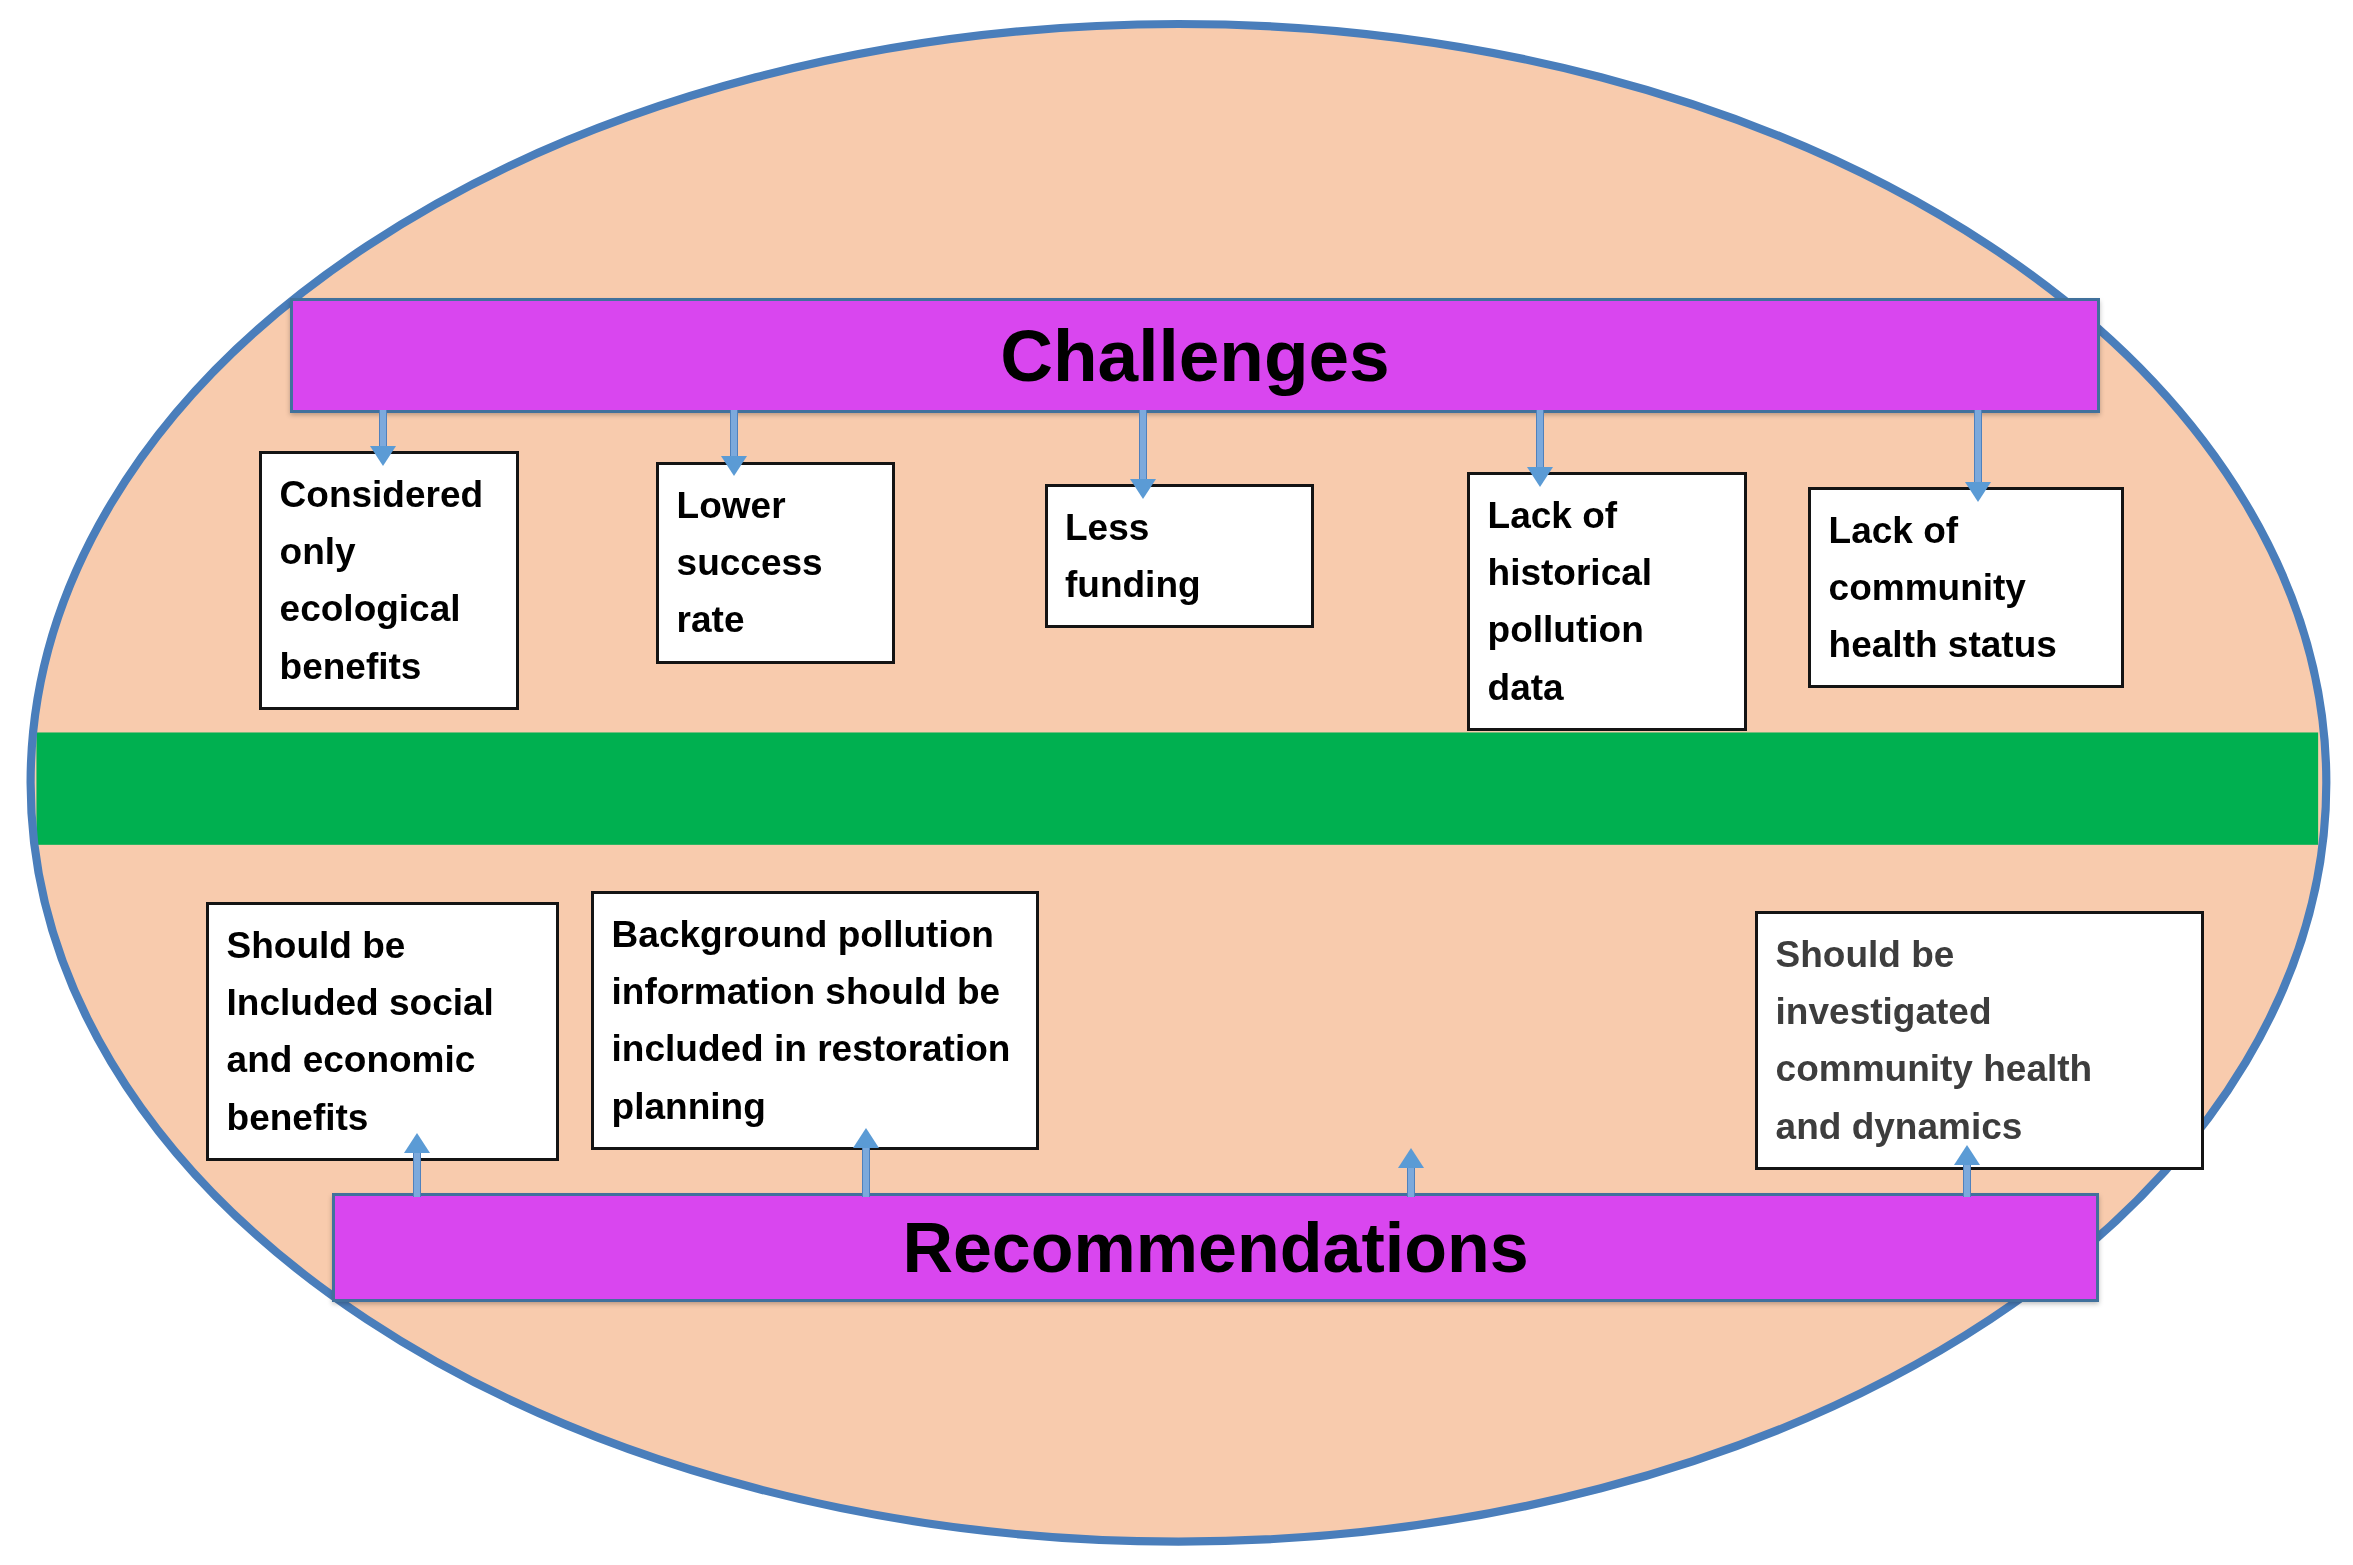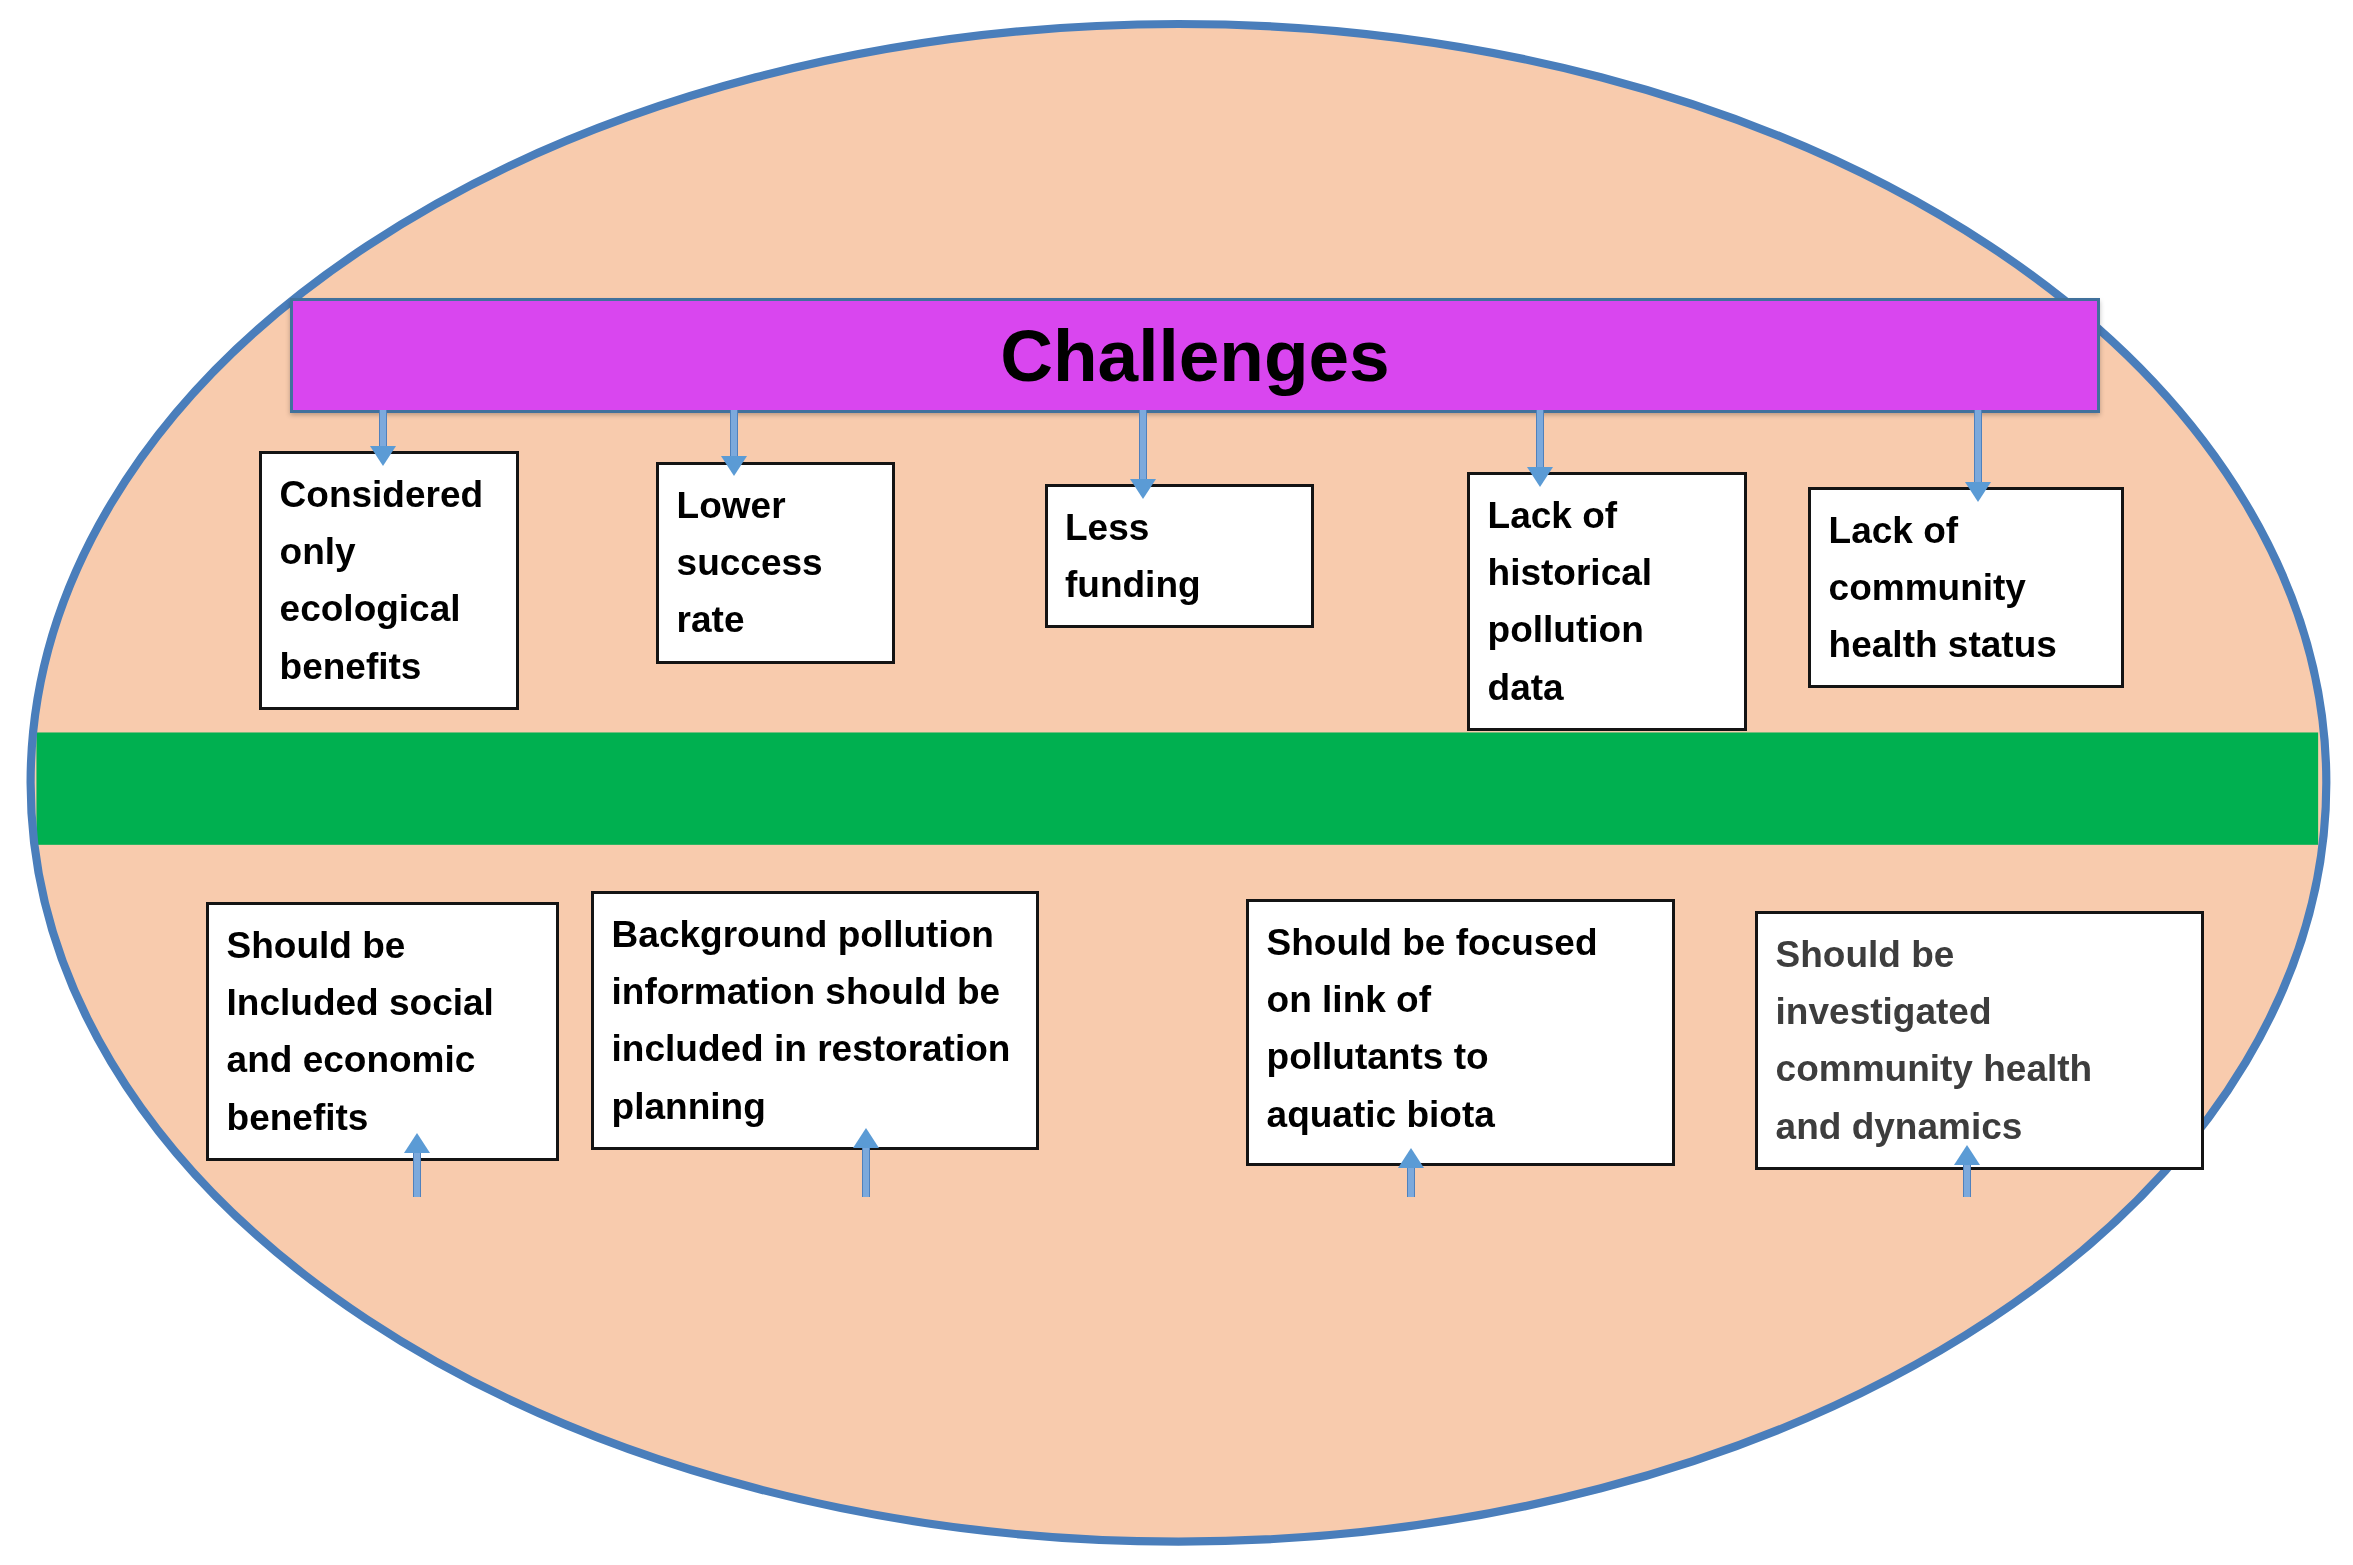"Should be focused" div.box { html: <div>Should be focused on link of pollutants to aquatic biota</div> -> none }
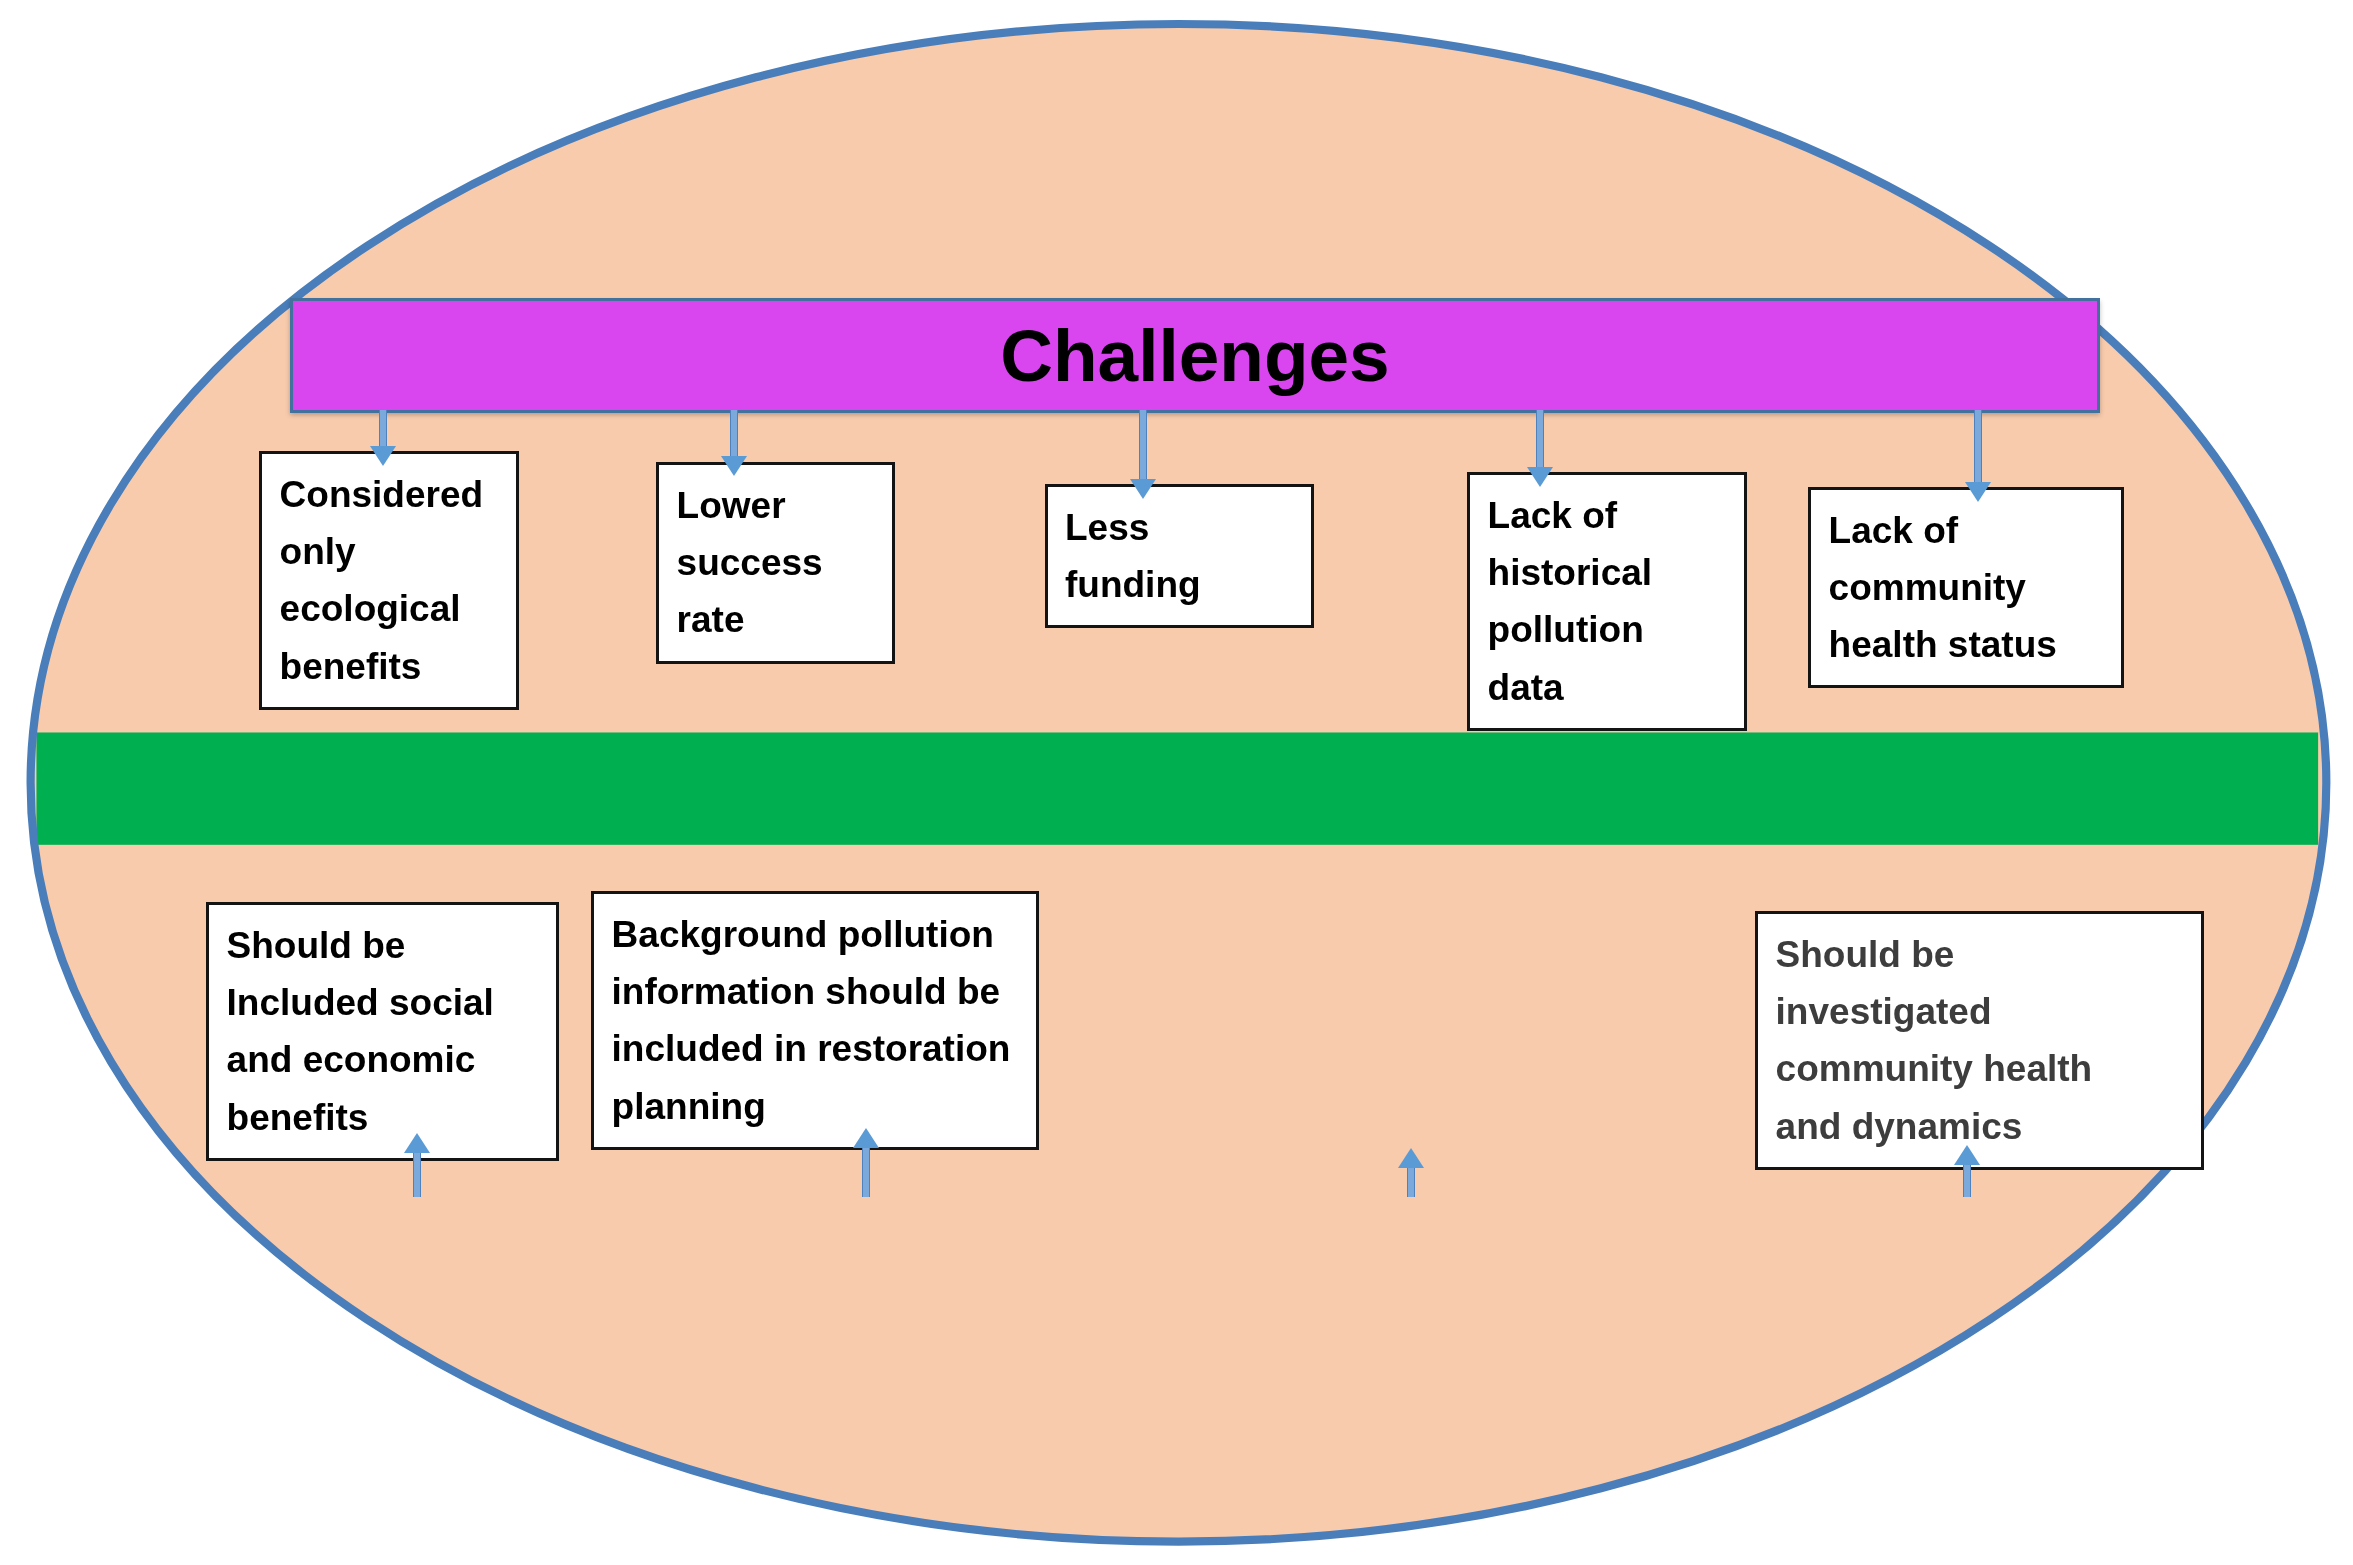"Recommendations" div.bar { html: none -> <div> <span>Recommendations</span> </div> }
